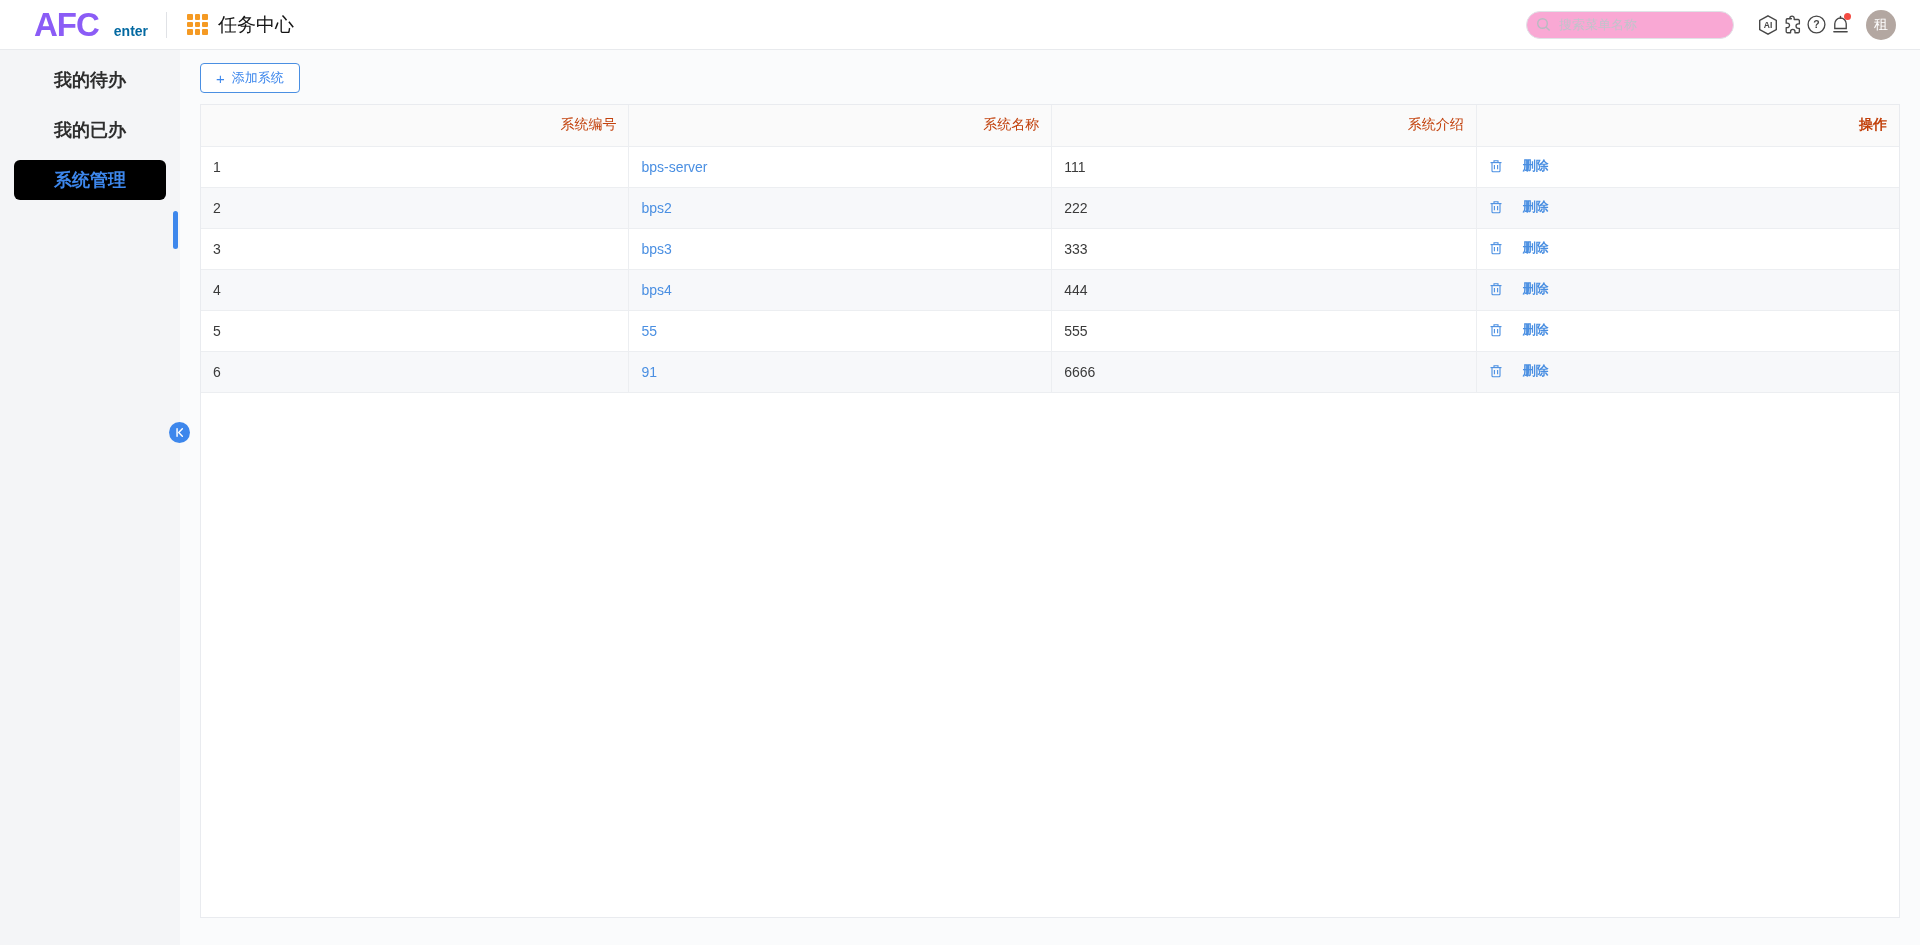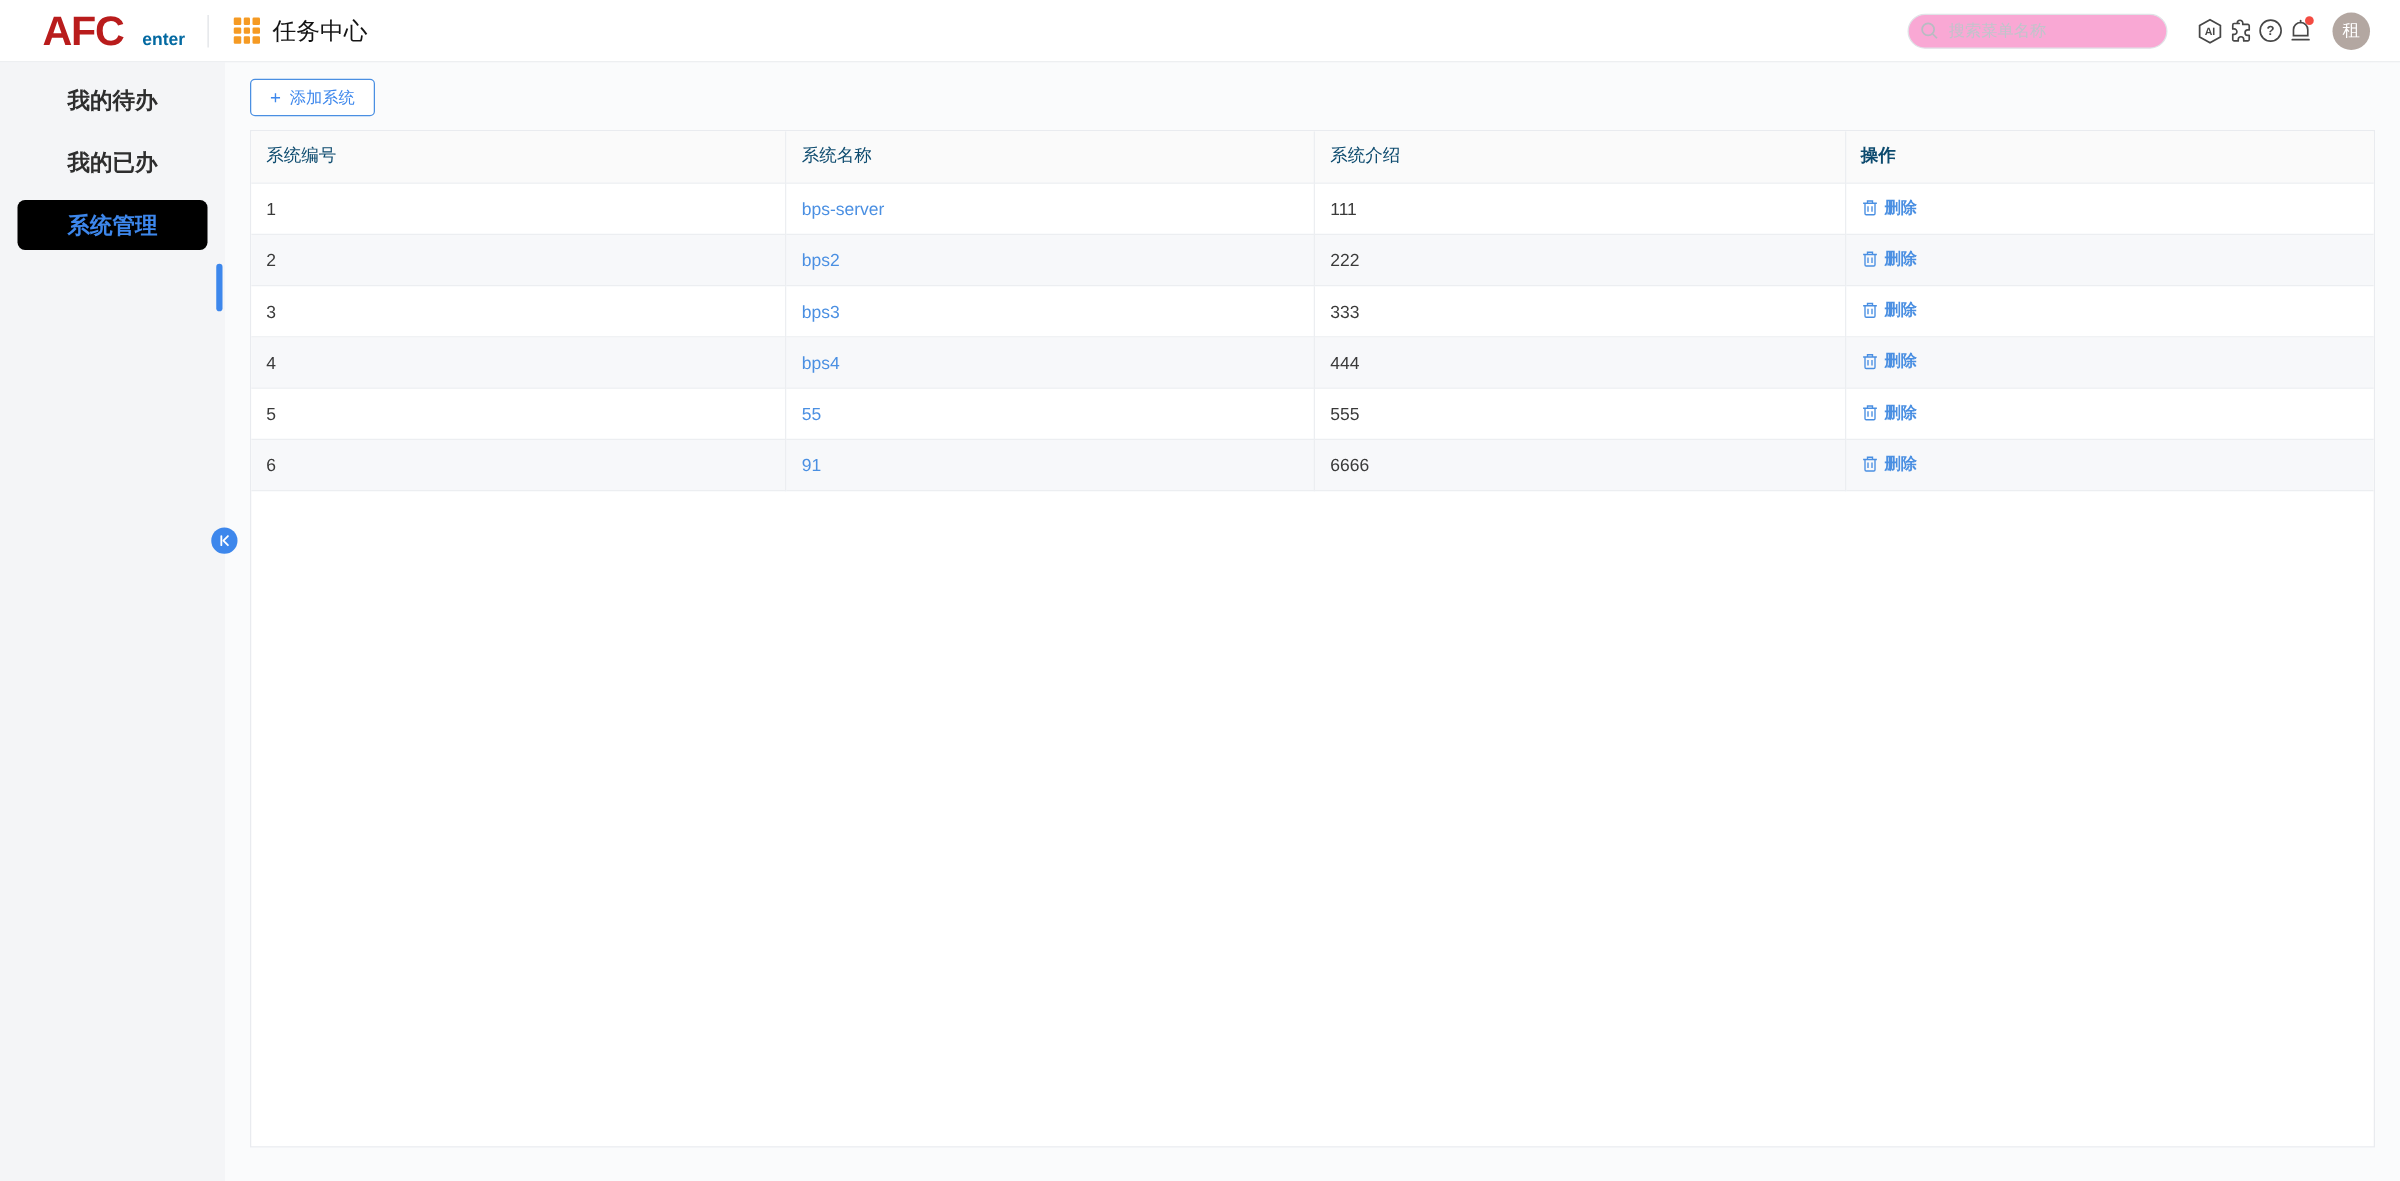"AFC" .logo-main { color: #b91c1c -> #8b5cf6 }
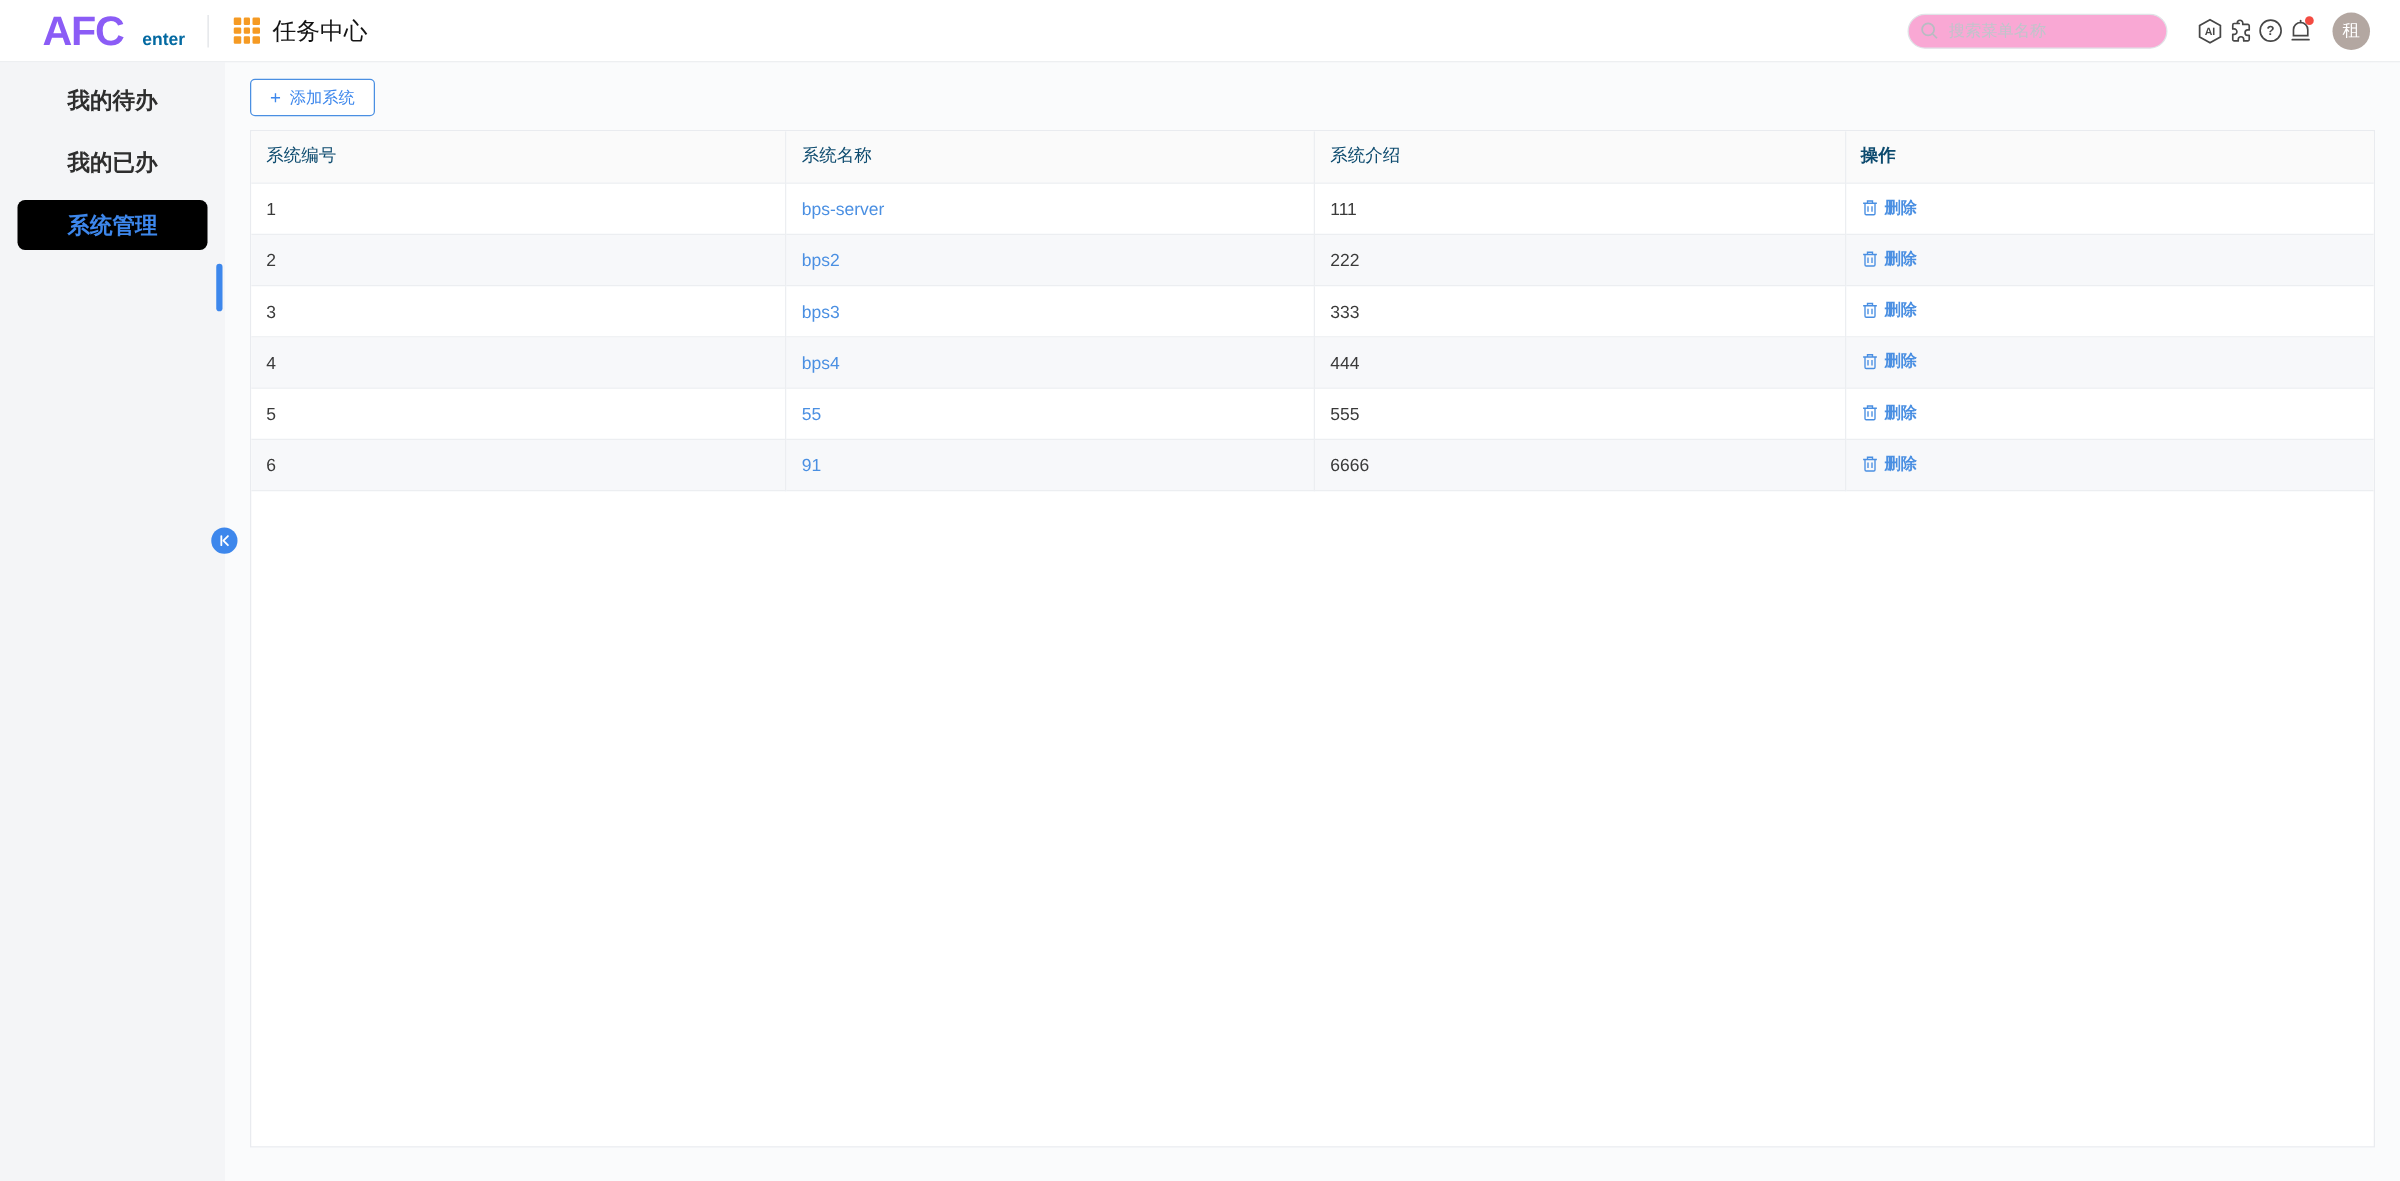"系统编号" th { color: #0c4a6e -> #c2410c; text-align: none -> right }
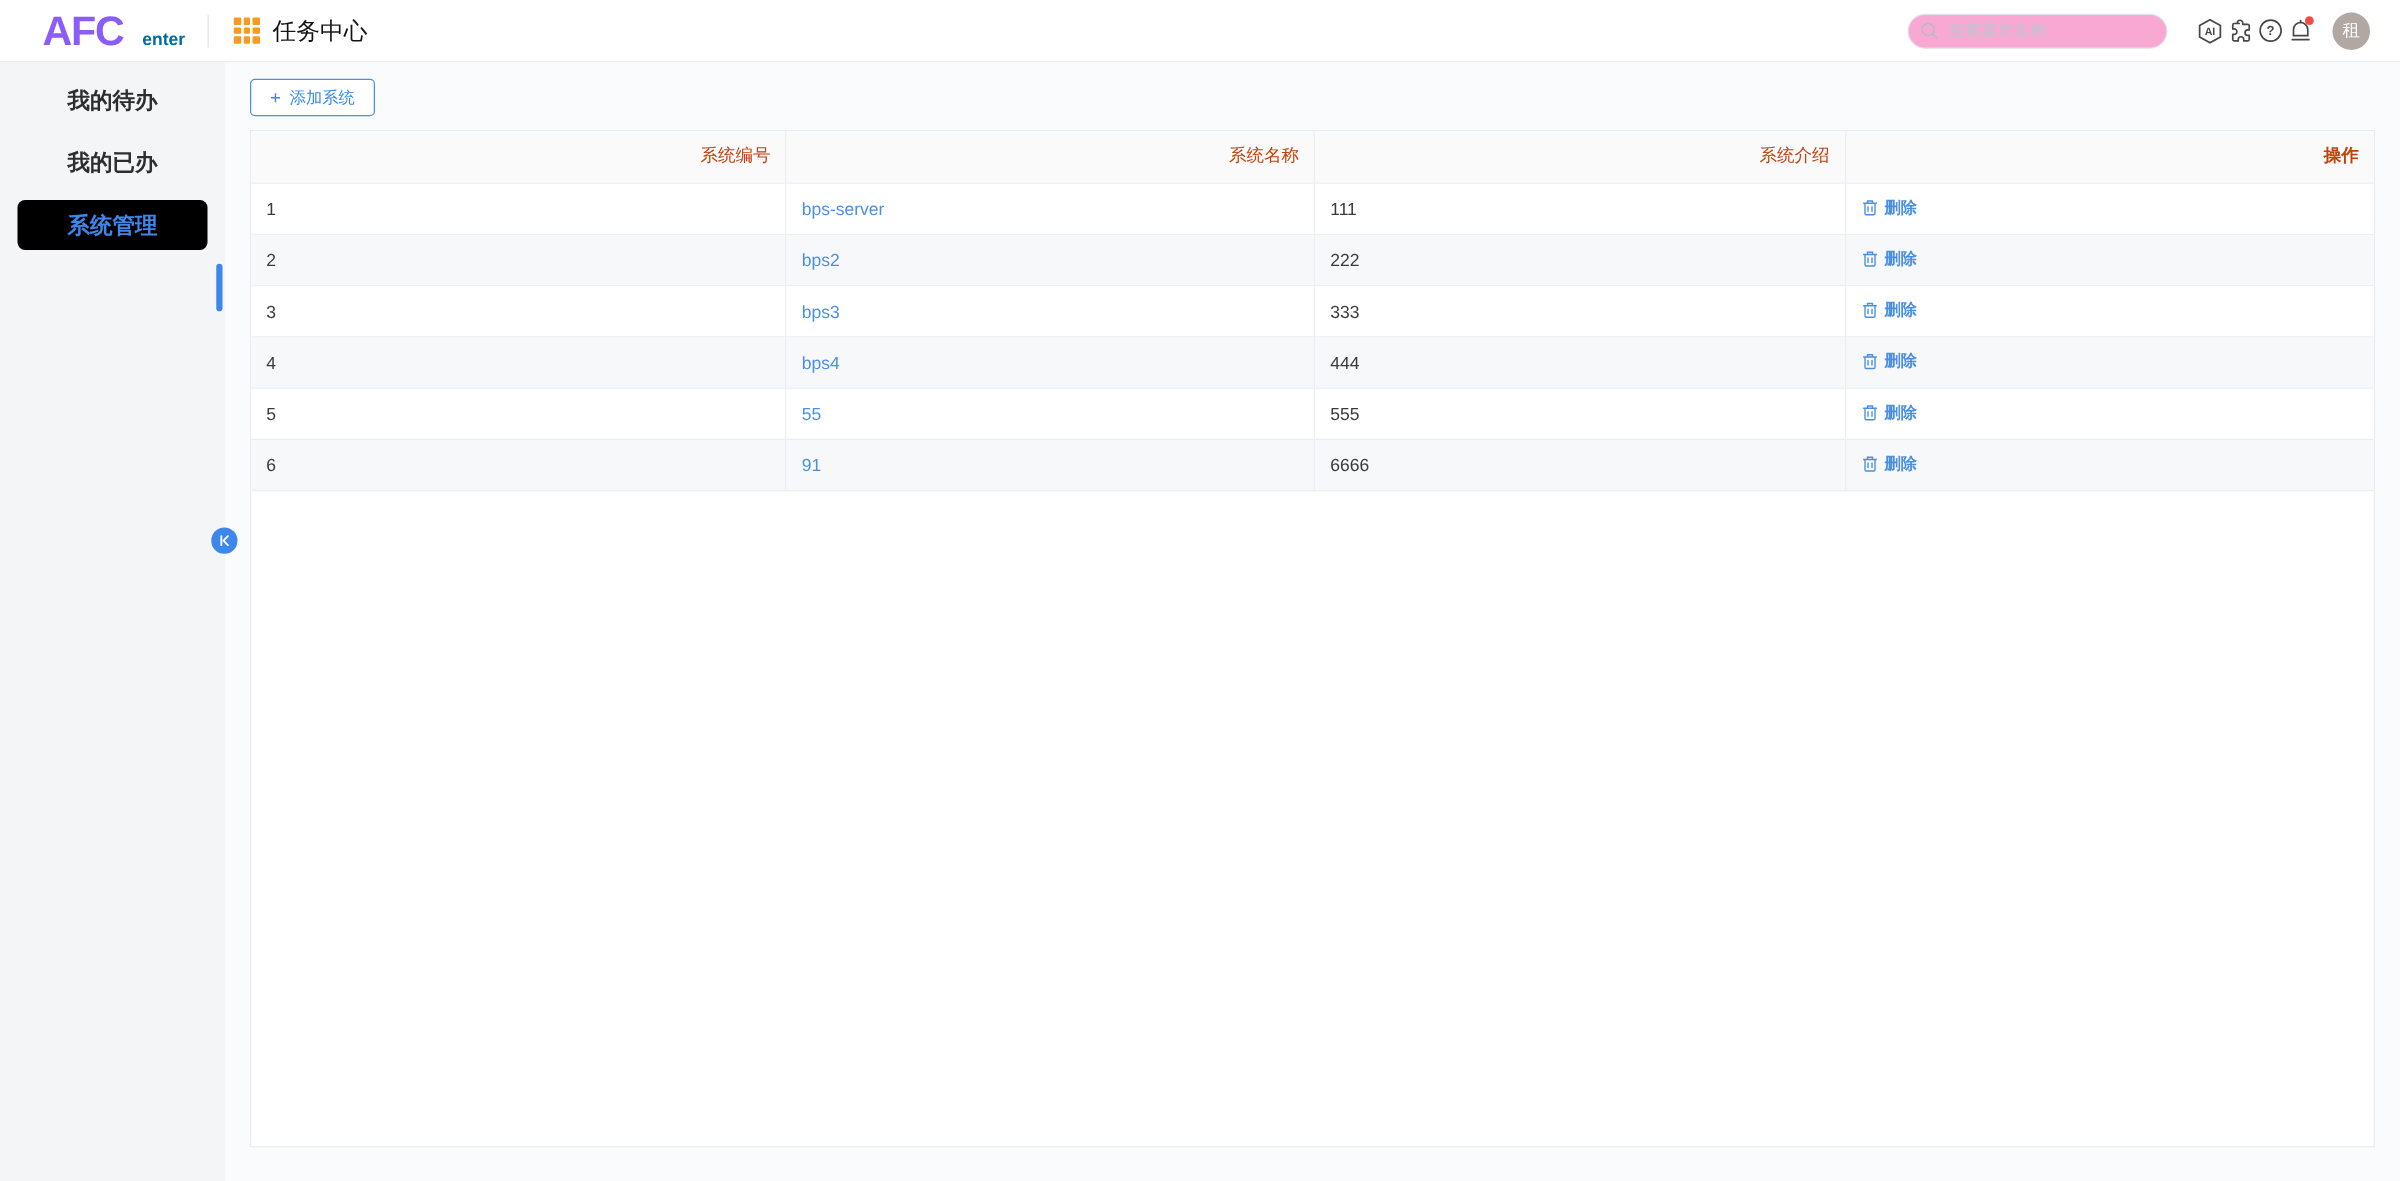"删除" .del-btn { gap: 5px -> 20px }
